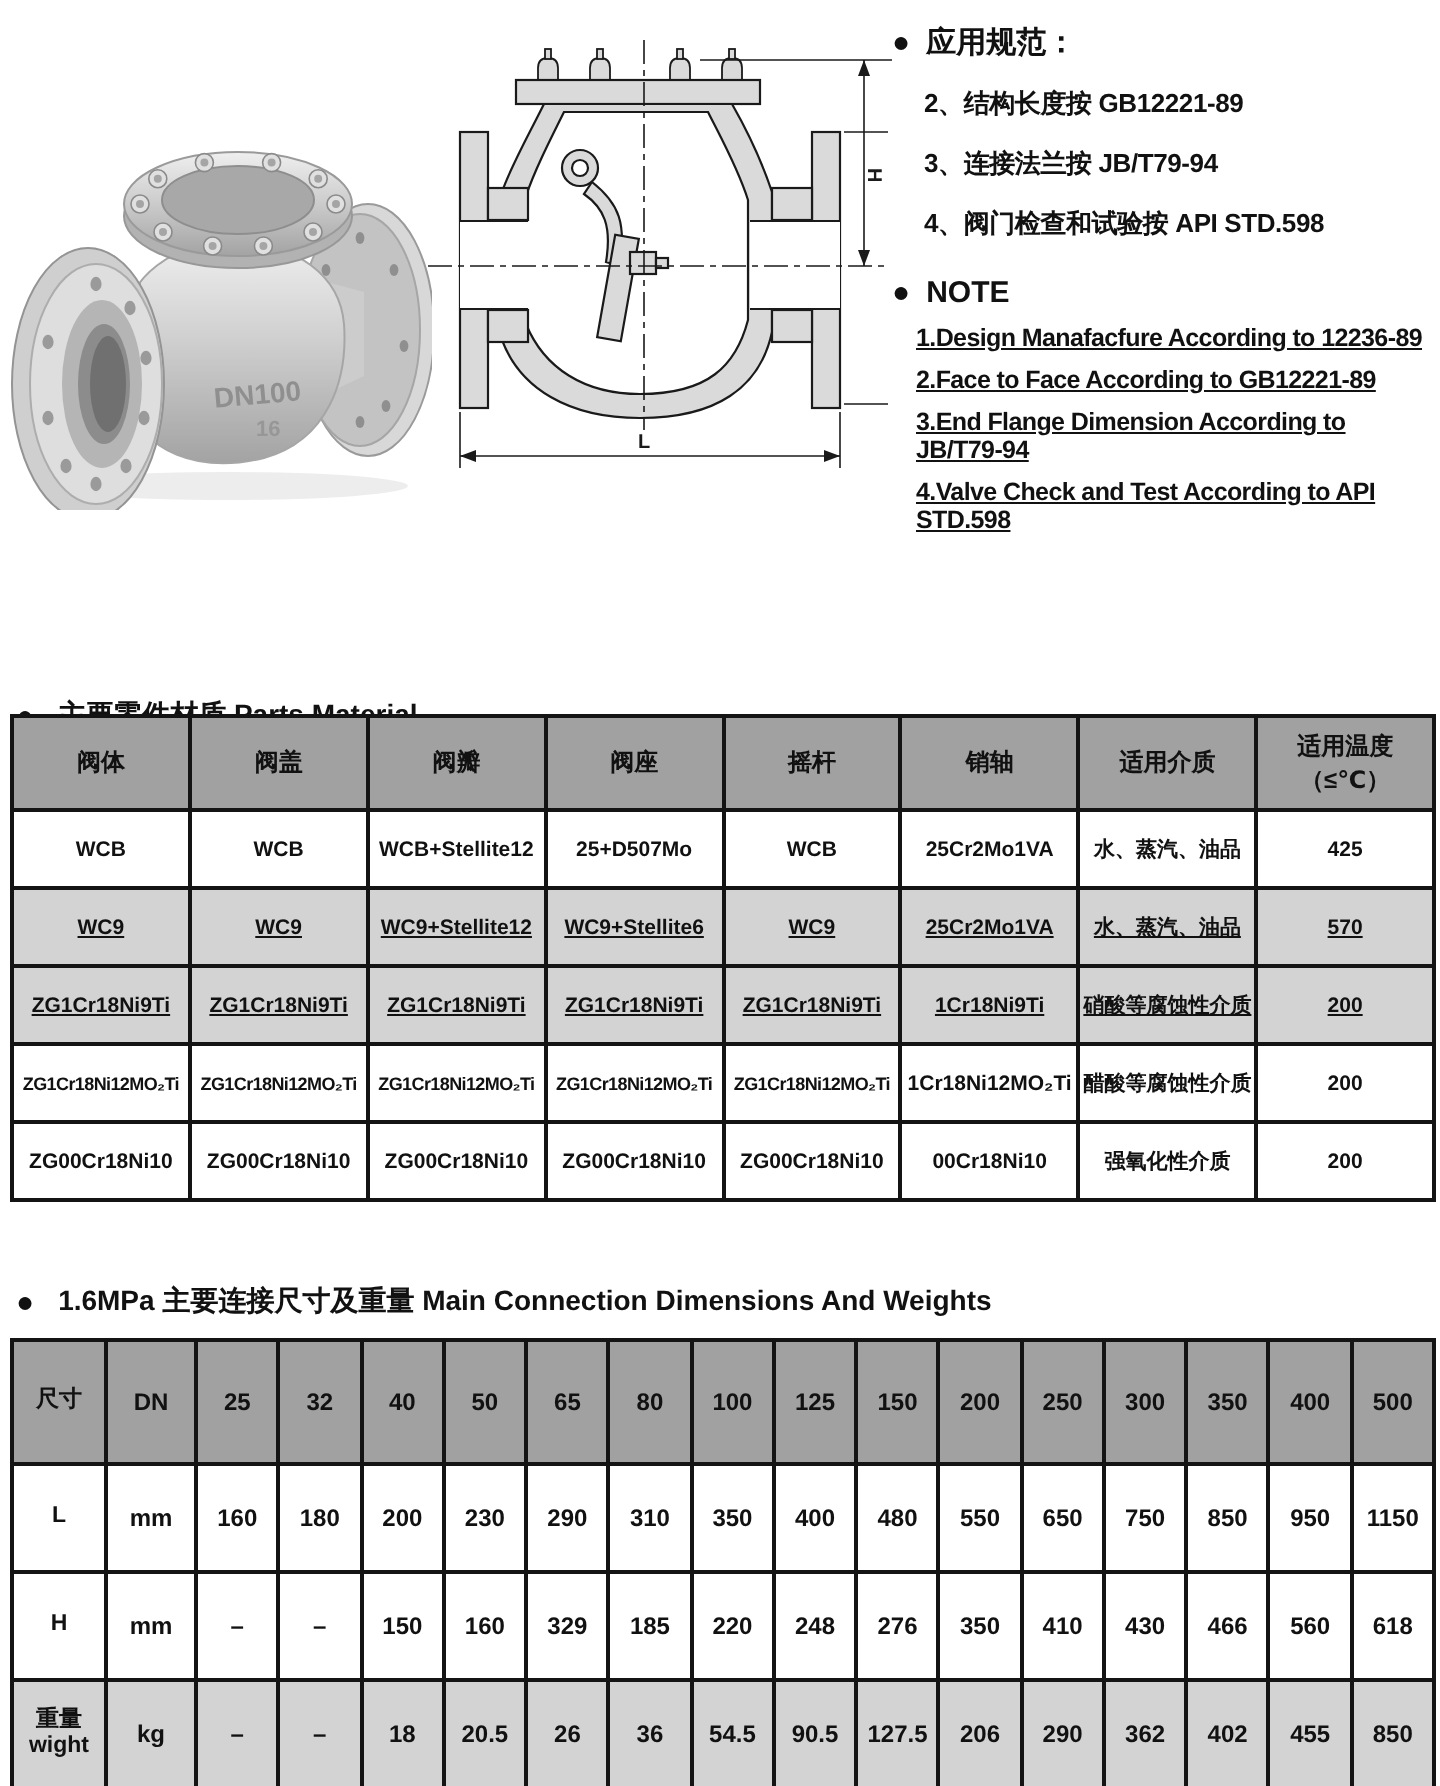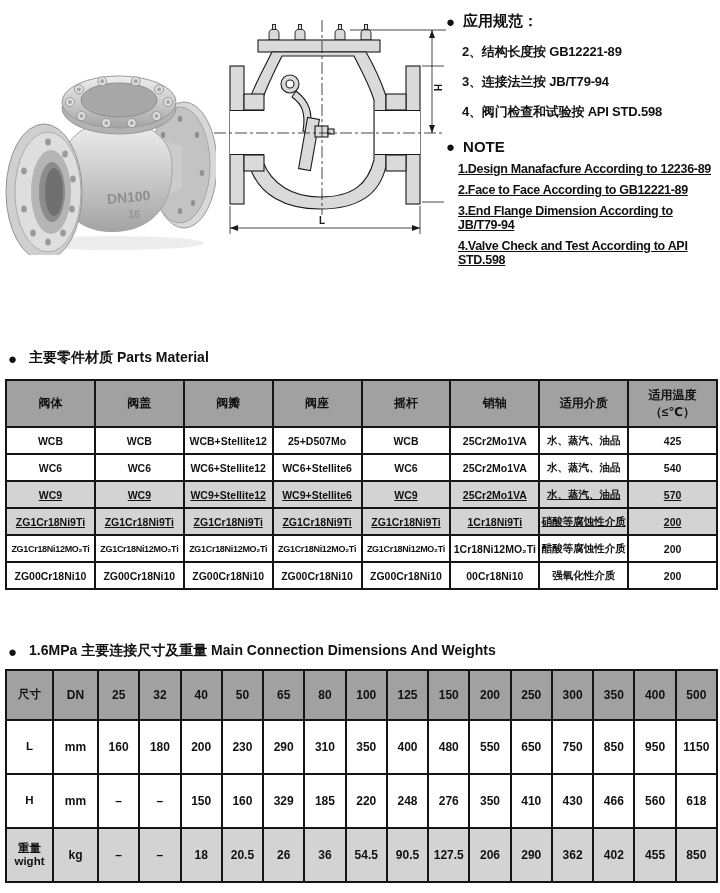"阀体" .parts { top: 379px -> 357px }
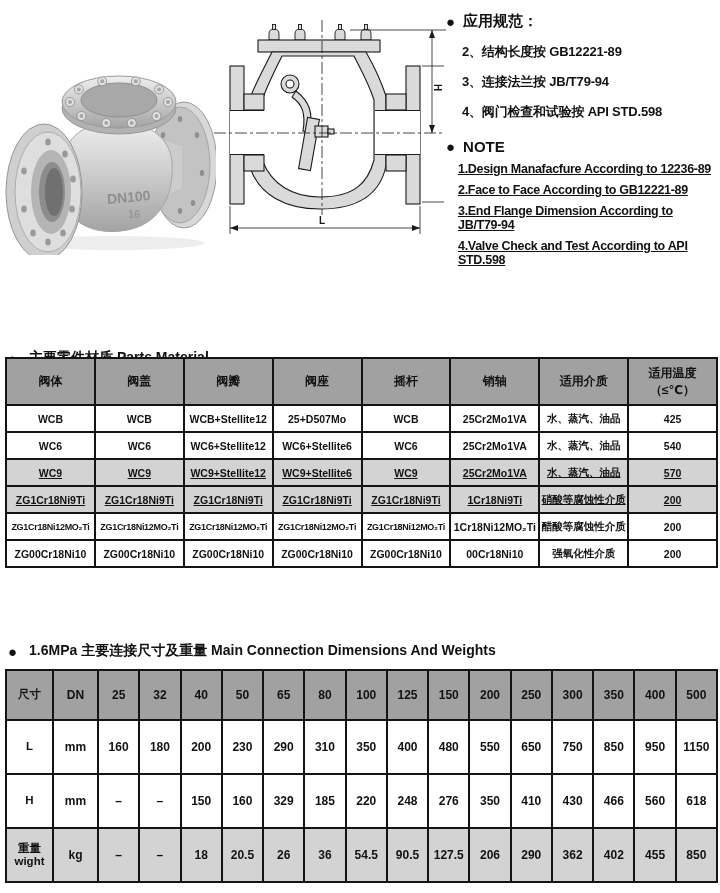"WCB" .parts tbody tr { height: 27px -> 39px }
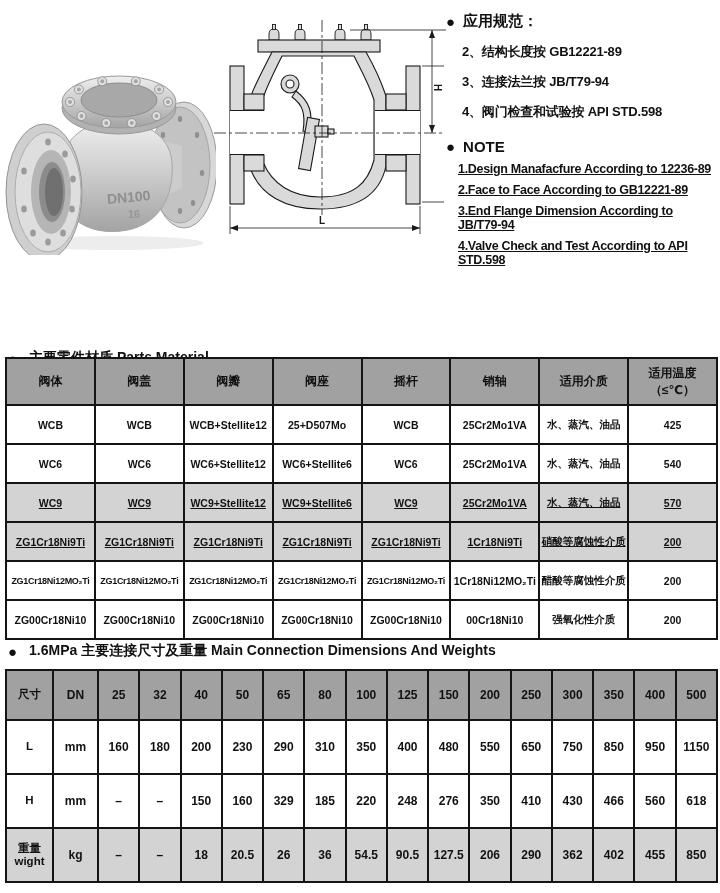"WC6" tr { html: <tr> <td>WC6</td> <td>WC6</td> <td>WC6+Stellite12</td> <td>WC6+Stellite6</td> <td>WC6</td> <td>25Cr2Mo1VA</td> <td>水、蒸汽、油品</td> <td>540</td> </tr> -> none }
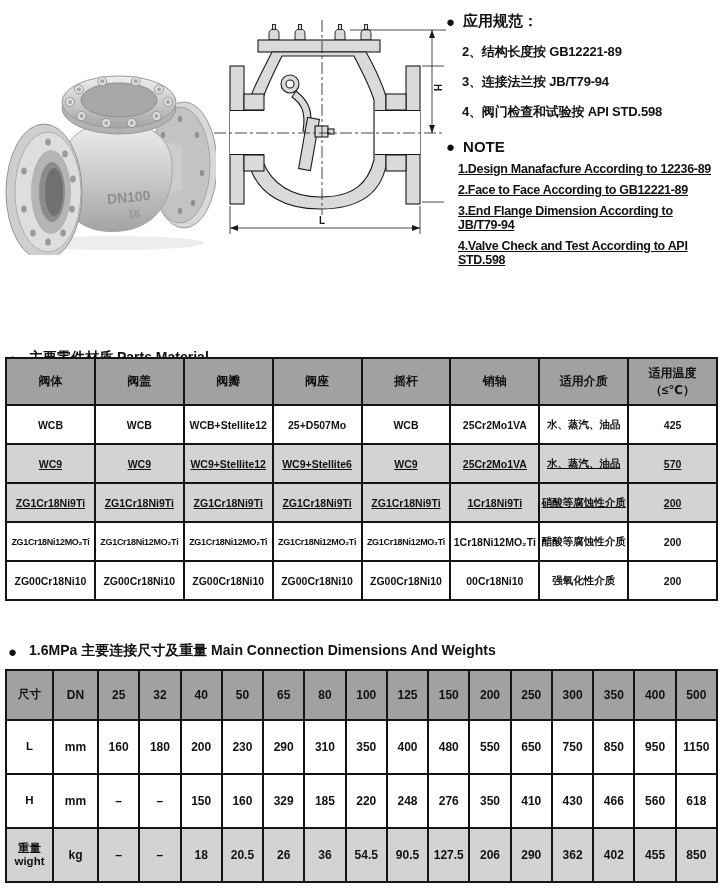"尺寸" .dims tr.header { height: 50px -> 62px }
